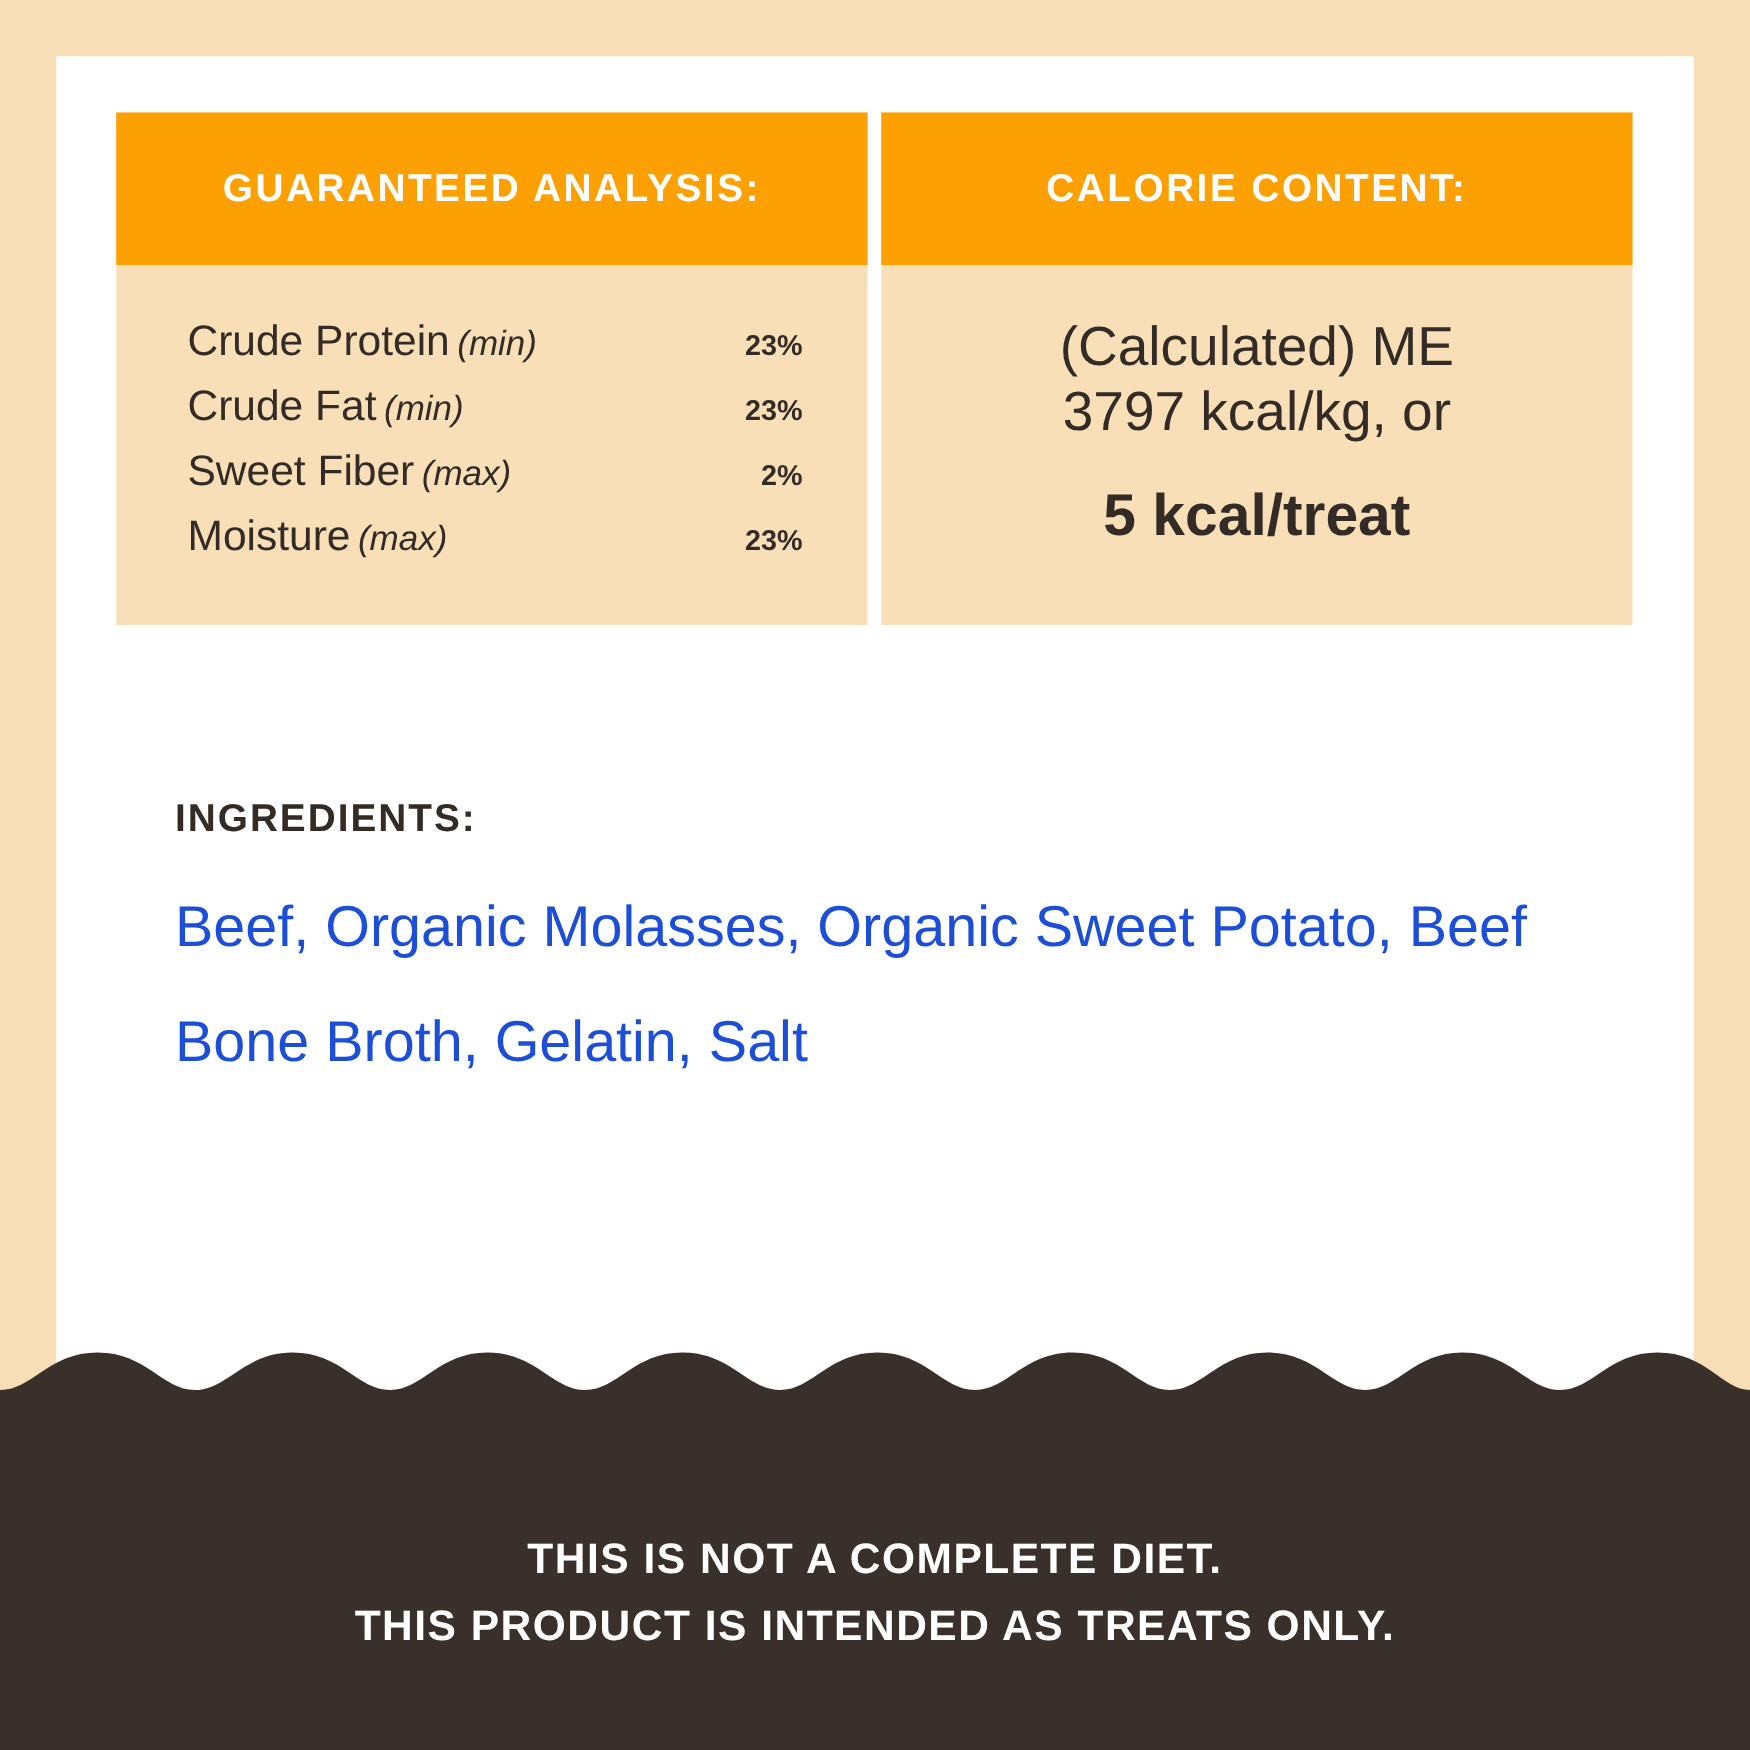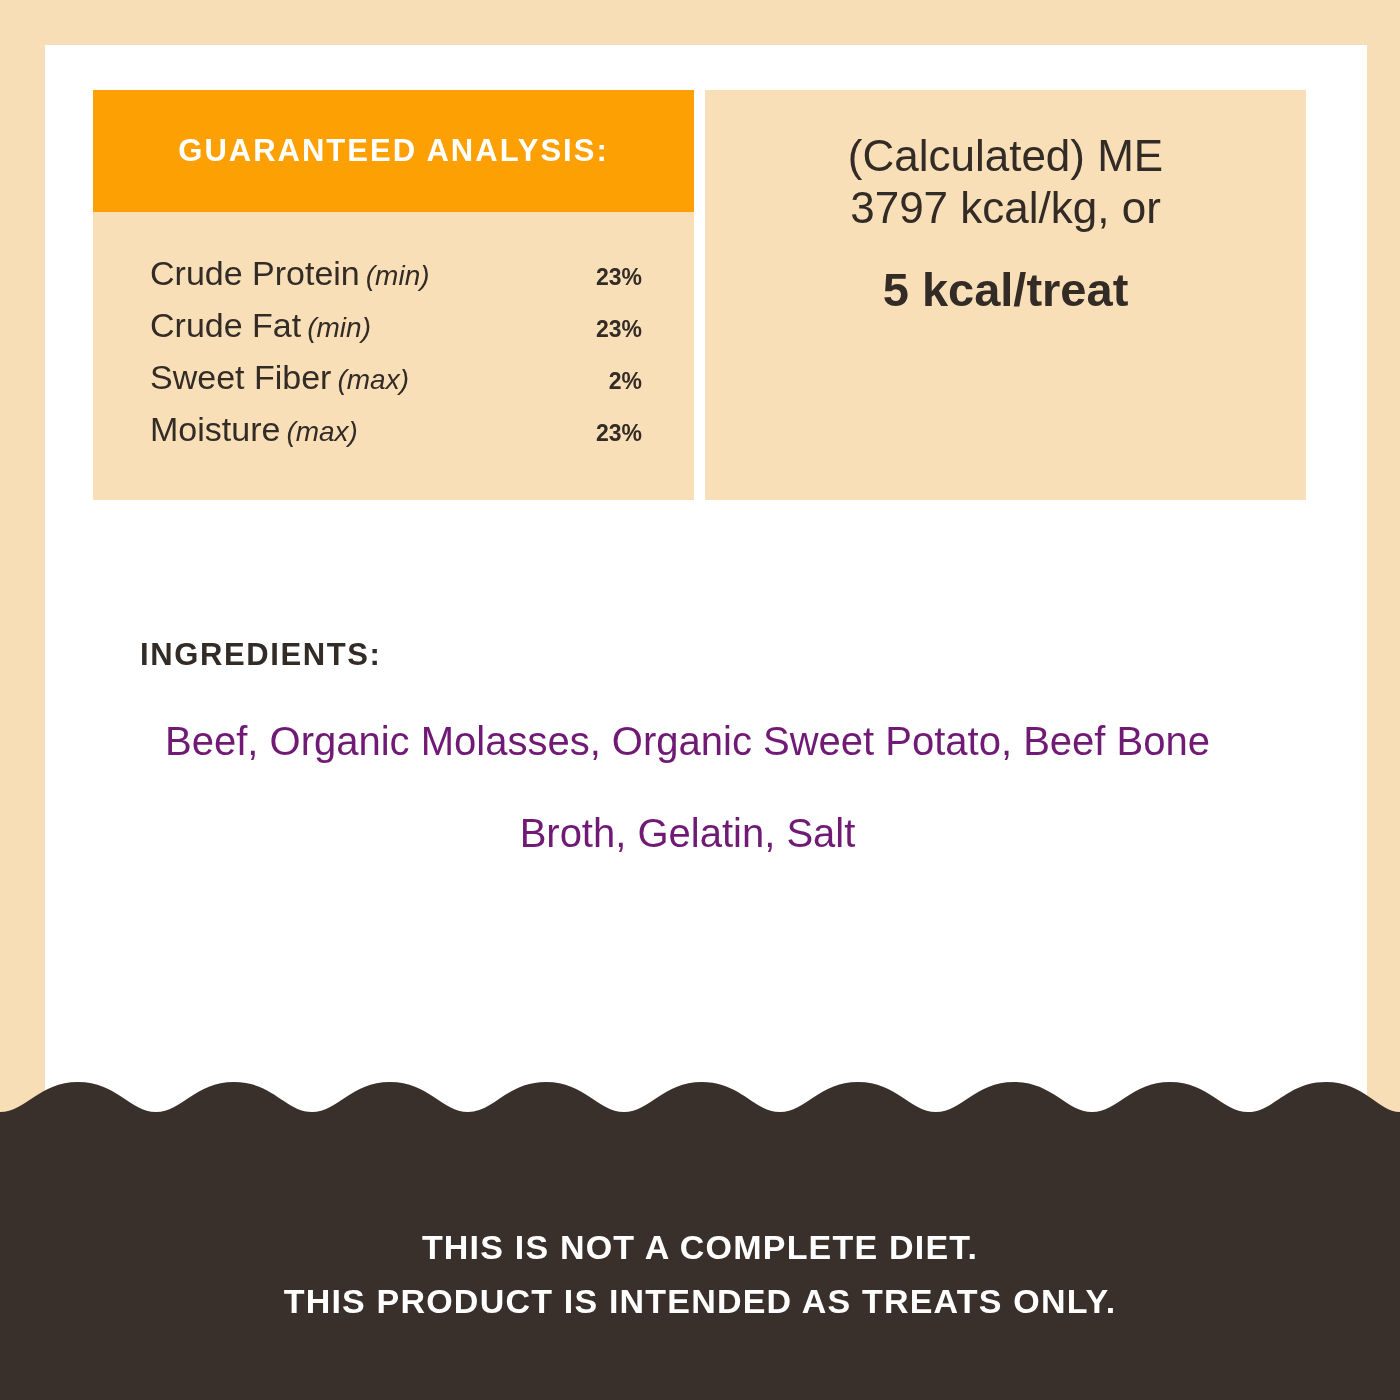"GUARANTEED ANALYSIS:" #label-card { padding-left: 12px -> none }
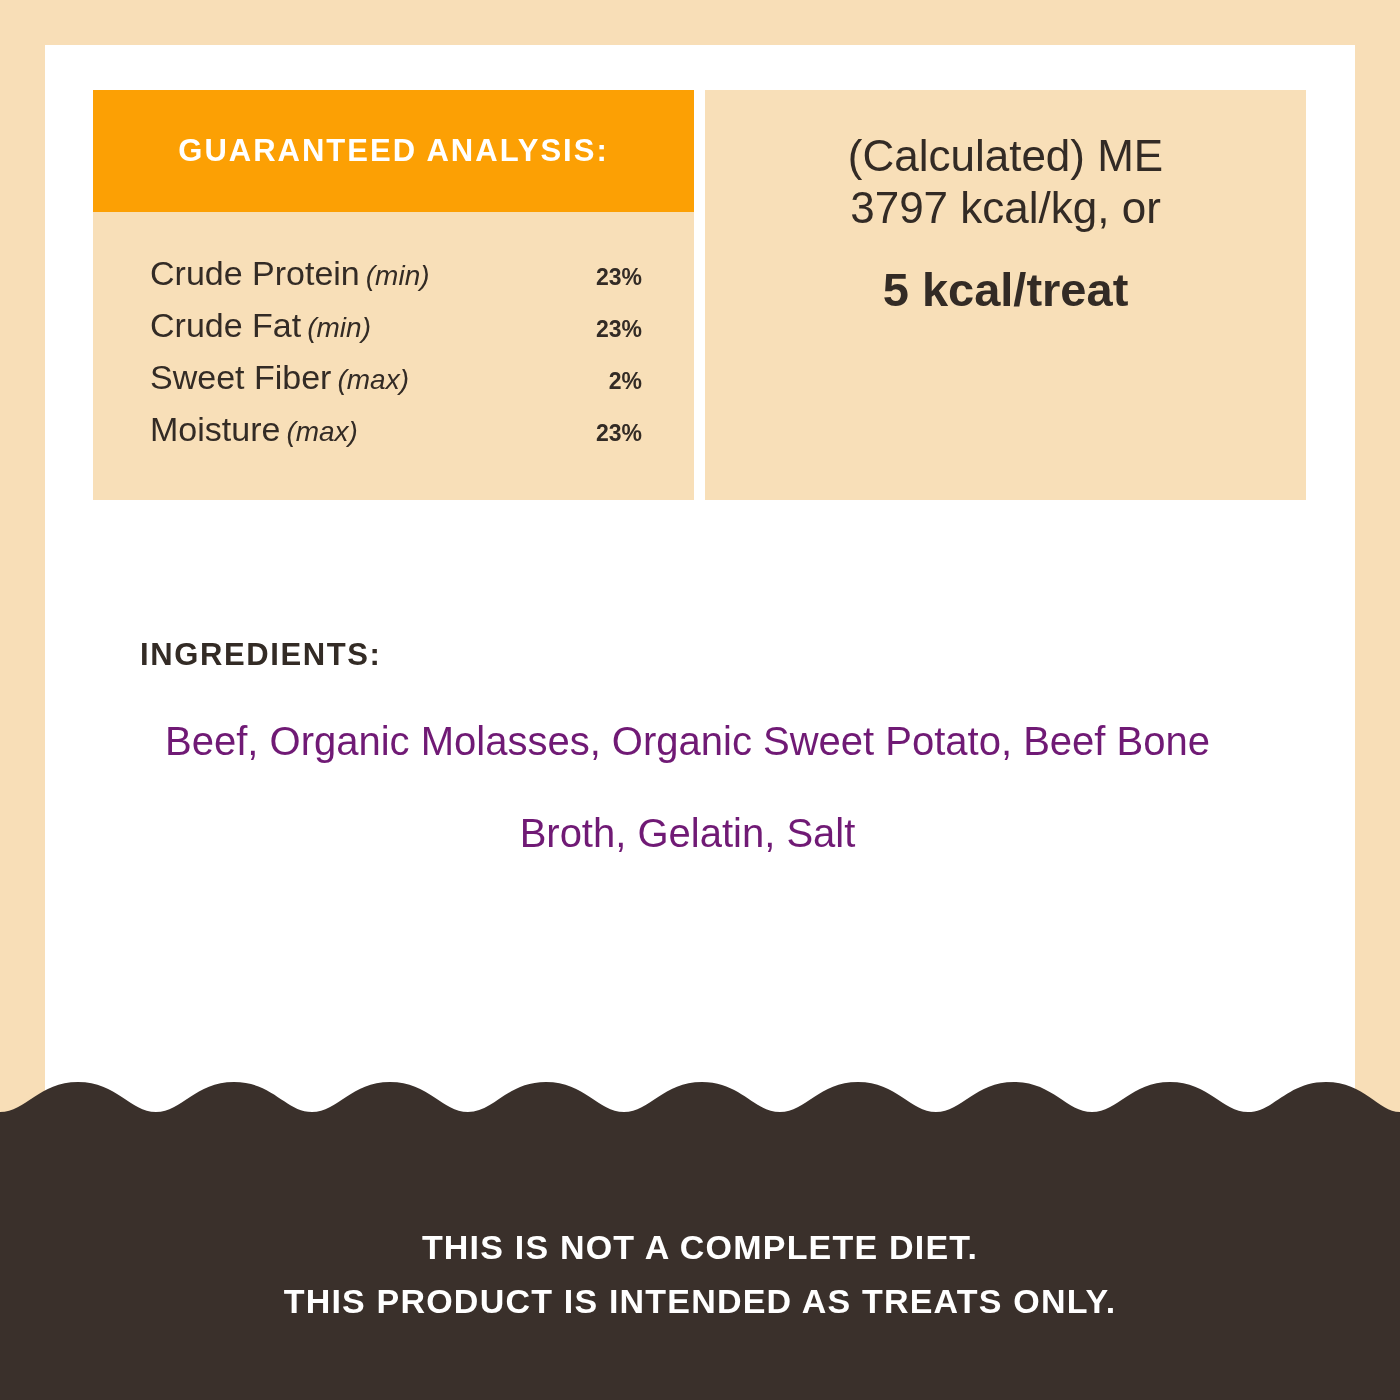"CALORIE CONTENT:" div.panel-header { html: none -> <div> <span>CALORIE CONTENT:</span> </div> }
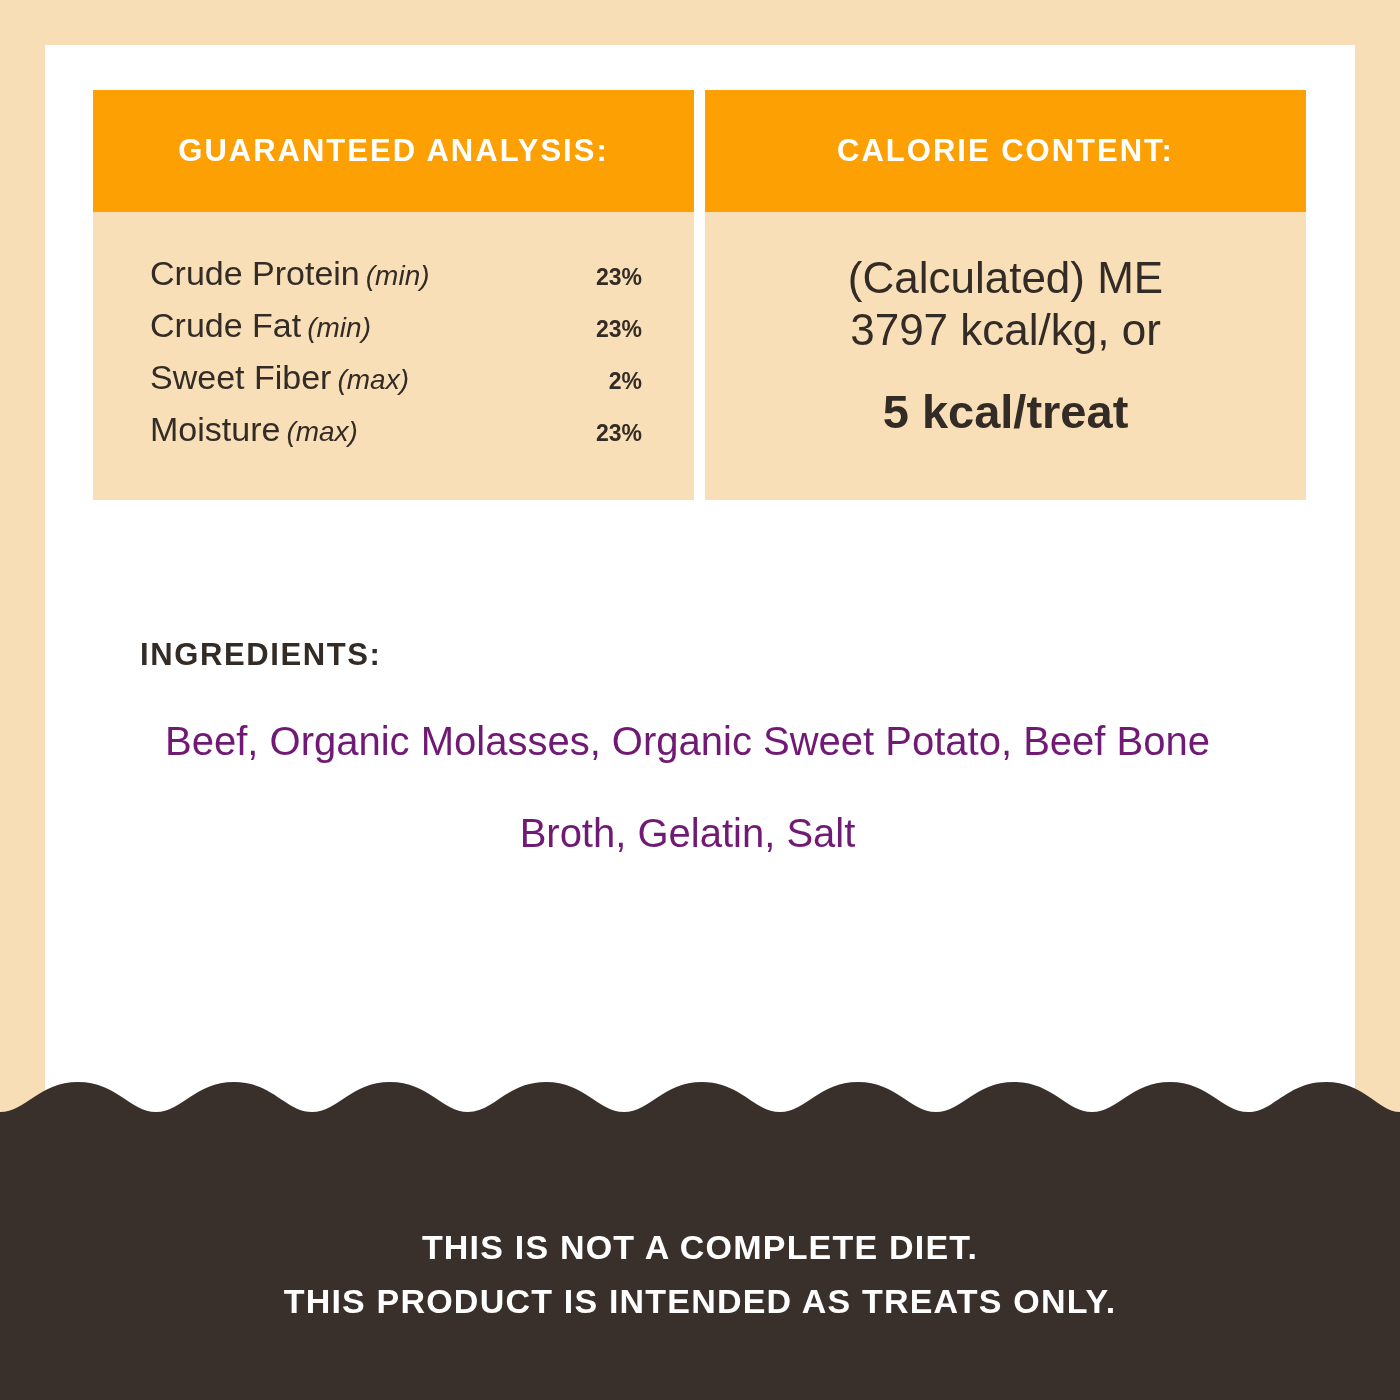"Beef, Organic Molasses, Organic Sweet" #ingredients-text { color: #701a75 -> #1d4ed8; font-size: 40px -> 46px; text-align: center -> none }
